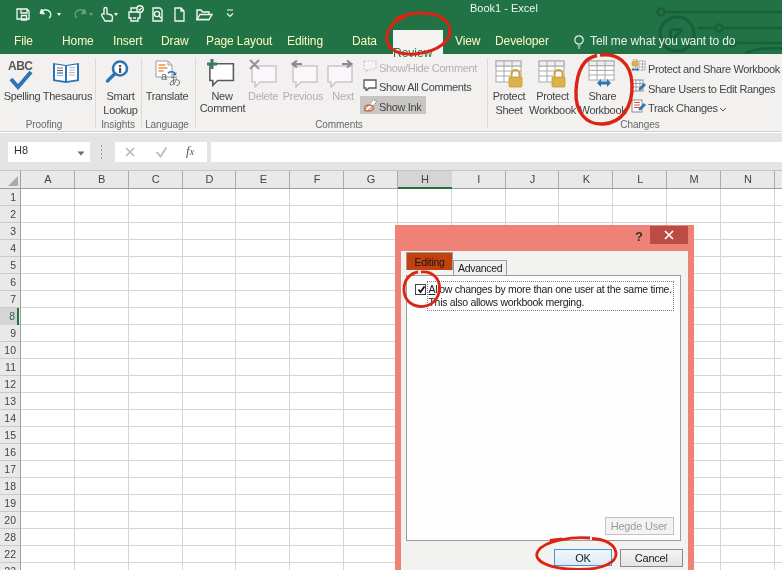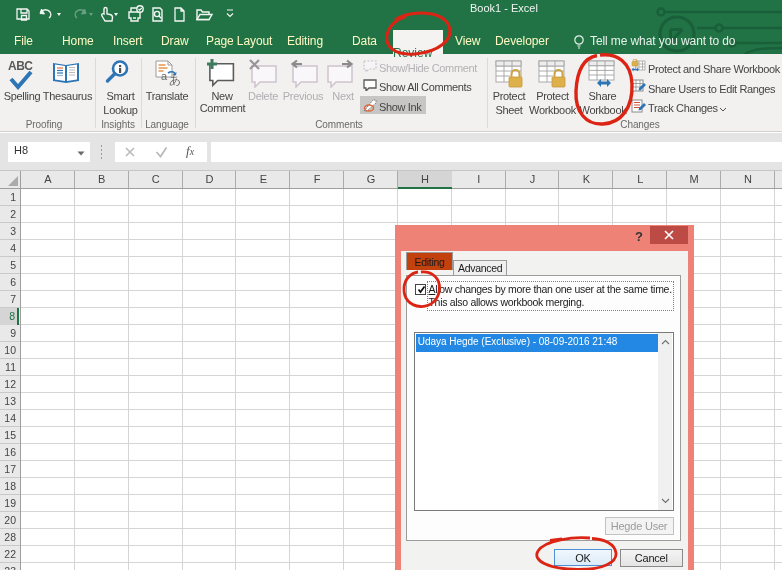"Udaya Hegde (Exclusive) - 08-09-2016" div.abs { html: <div> <div></div> <div>Udaya Hegde (Exclusive) - 08-09-2016 21:48</div> <div> <svg> <path></path> </svg> <svg> <path></path> </svg> </div> </div> -> none }
